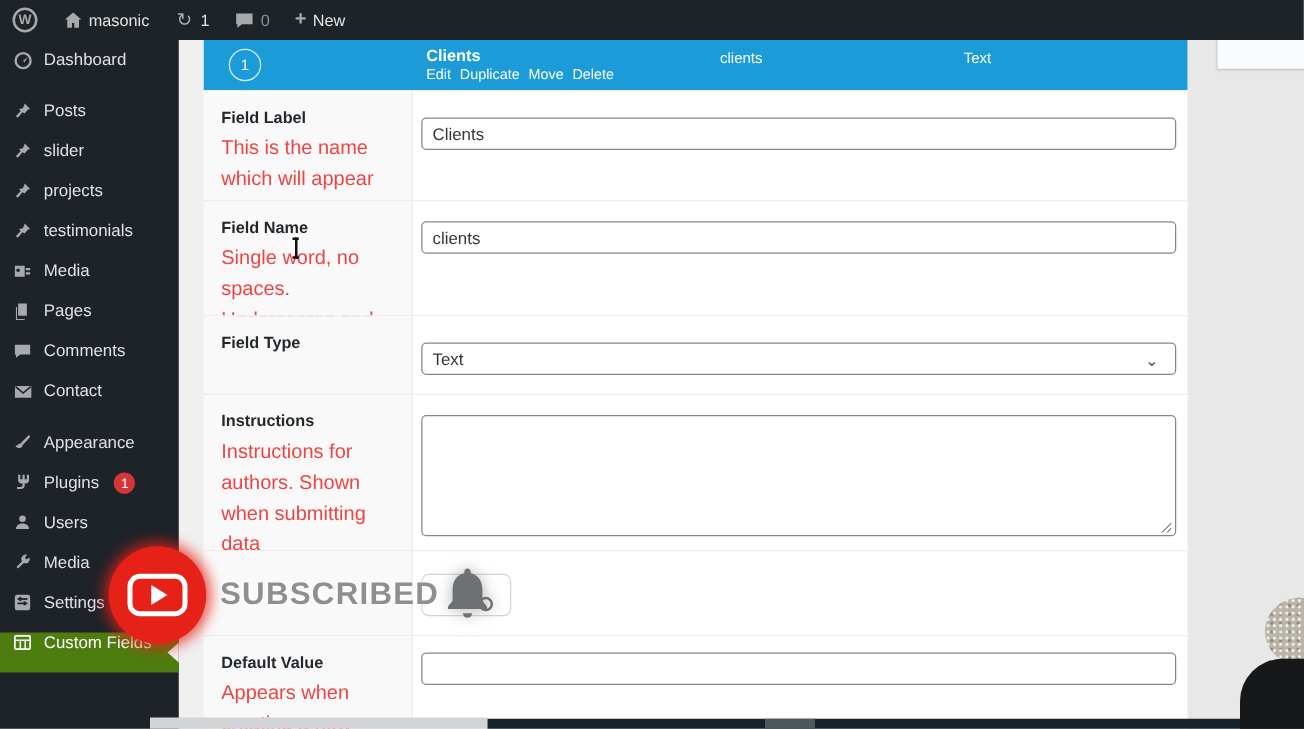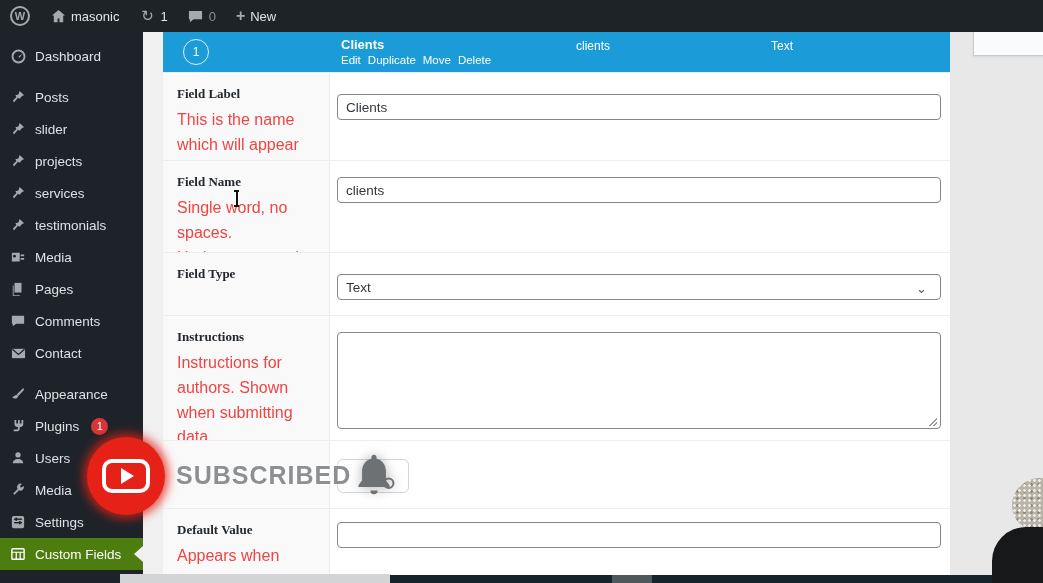"Dashboard" .sb-item { align-items: center -> none }
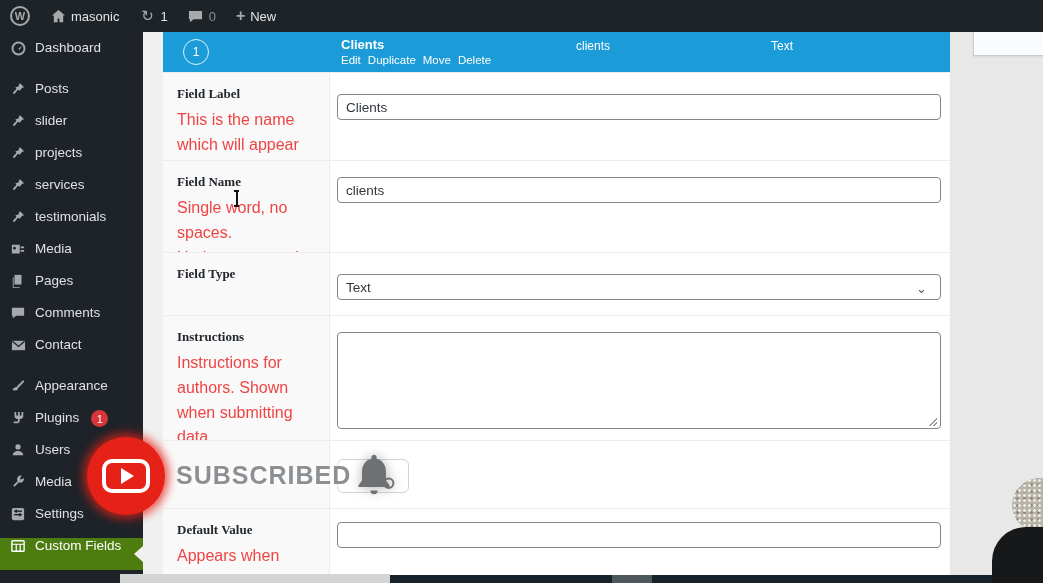"Field Label" .flabel b { font-family: Liberation Serif, serif -> none }
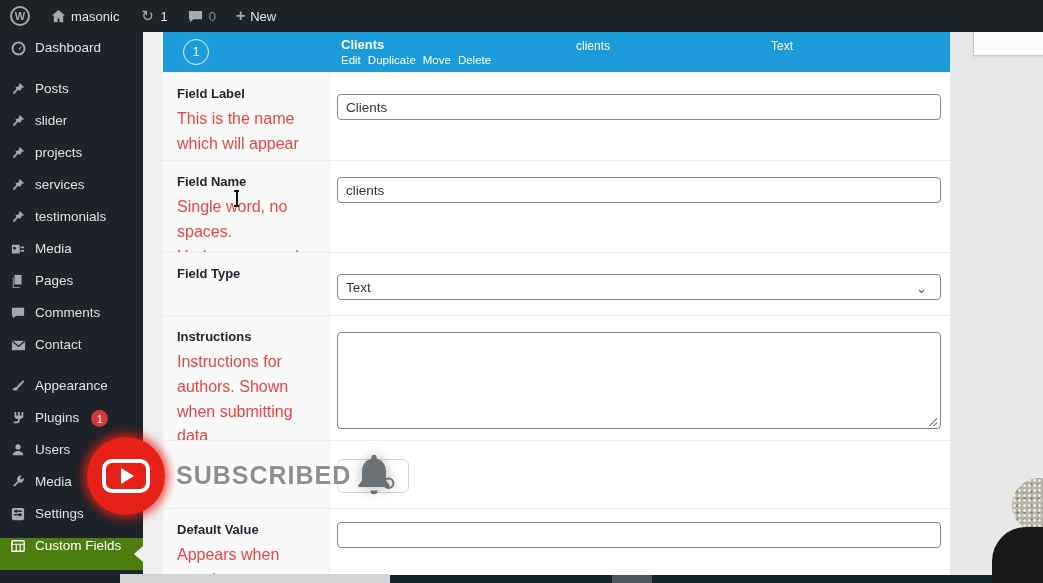"services" div.sb-item { html: <div> <span> <svg> <path></path> </svg> </span> <span>services</span> </div> -> none }
